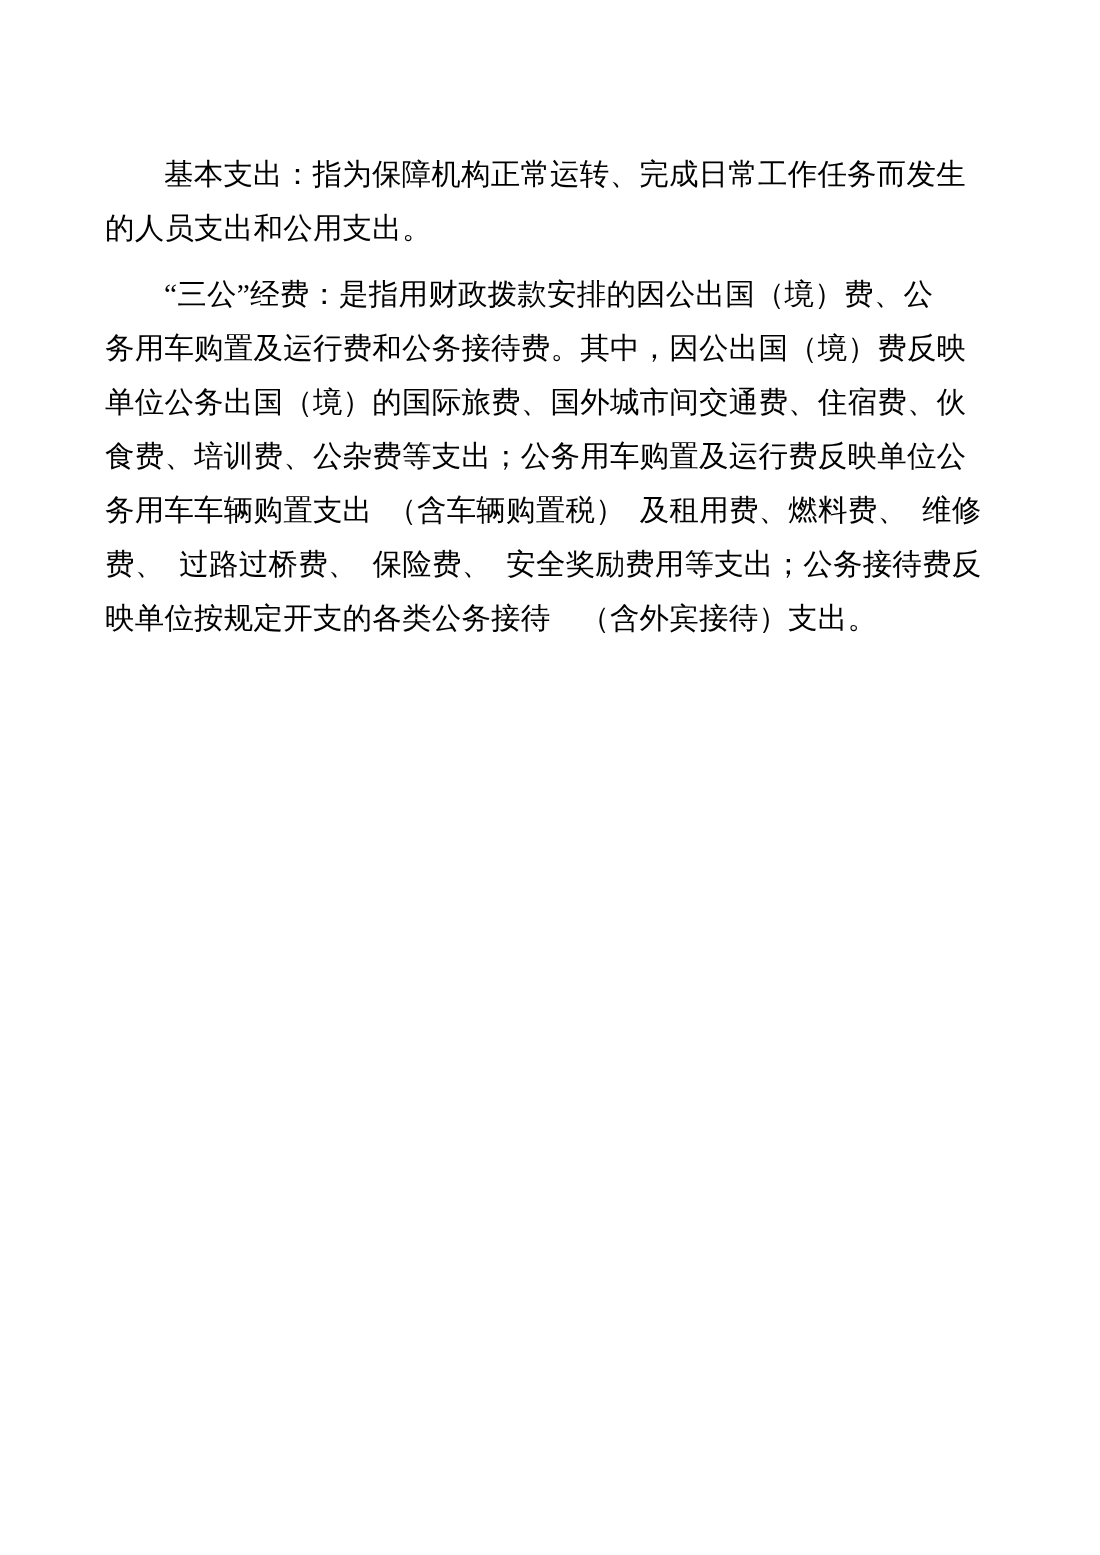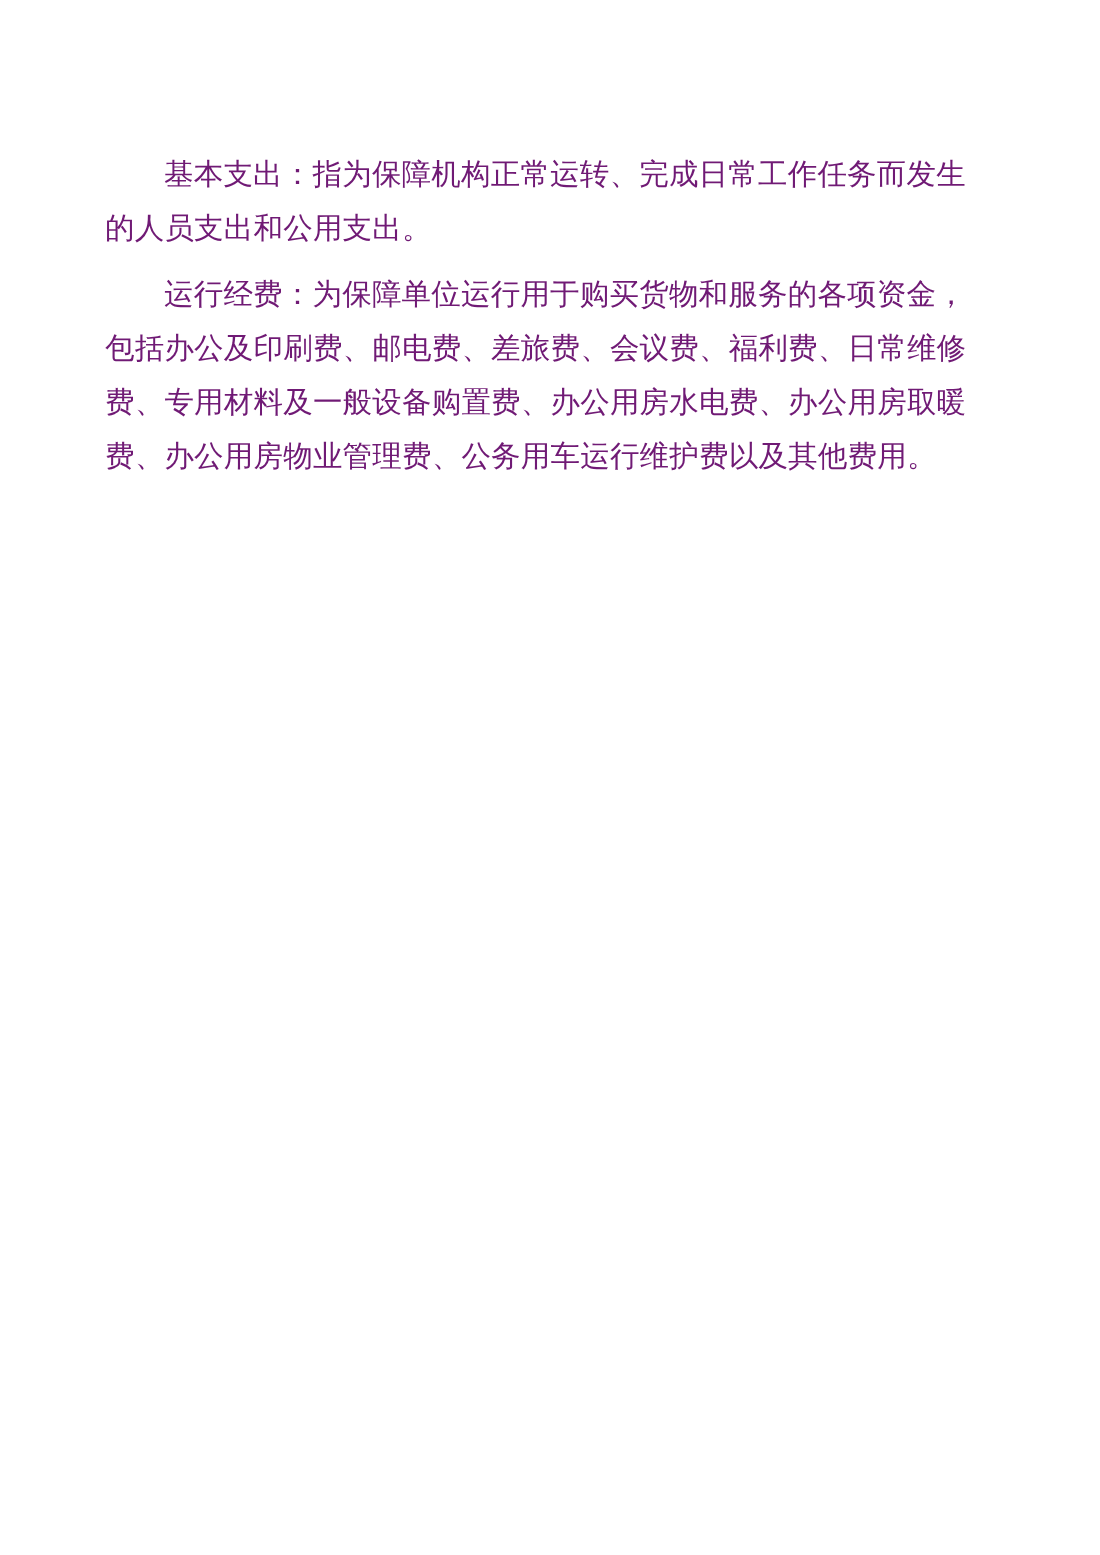"基本支出：指为保障机构正常运转、完成日常工作任务而发生" div.doc-body { color: #701a75 -> #000000 }
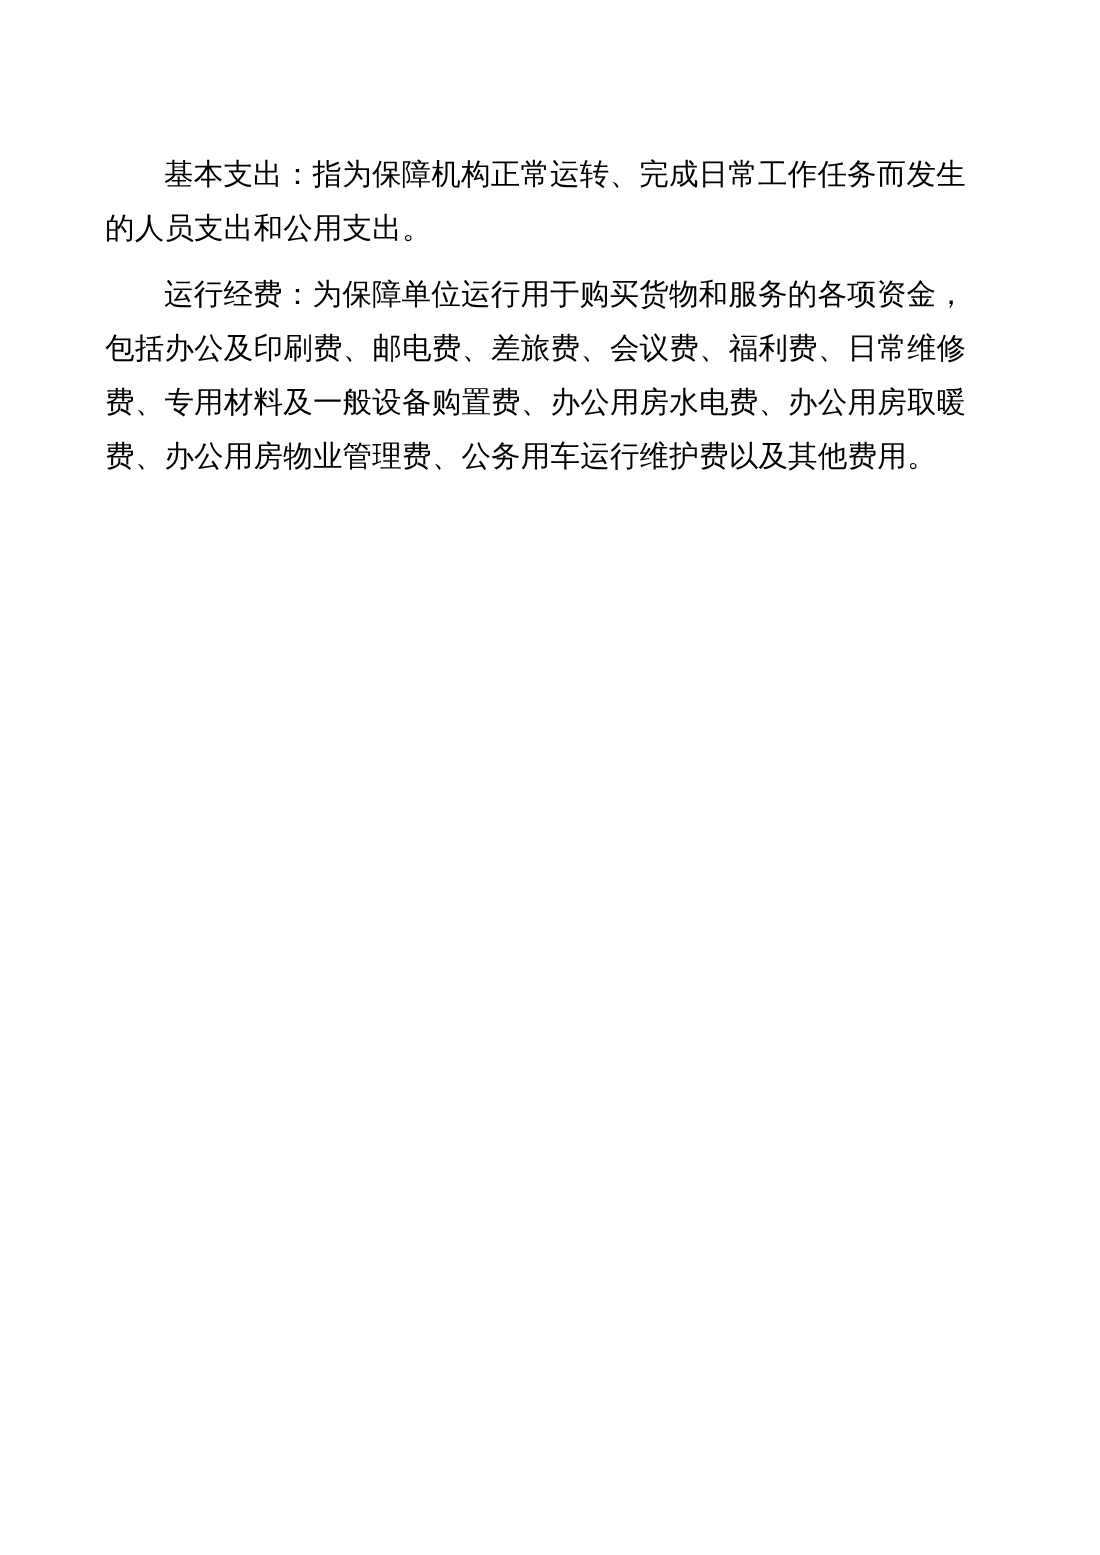"“三公”经费：是指用财政拨款安排的因公出国（境）费、公" p.para { html: none -> <p>“三公”经费：是指用财政拨款安排的因公出国（境）费、公 务用车购置及运行费和公务接待费。其中，因公出国（境）费反映 单位公务出国（境）的国际旅费、国外城市间交通费、住宿费、伙 食费、培训费、公杂费等支出；公务用车购置及运行费反映单位公 务用车车辆购置支出 （含车辆购置税） 及租用费、燃料费、 维修 费、 过路过桥费、 保险费、 安全奖励费用等支出；公务接待费反 映单位按规定开支的各类公务接待 （含外宾接待）支出。</p> }
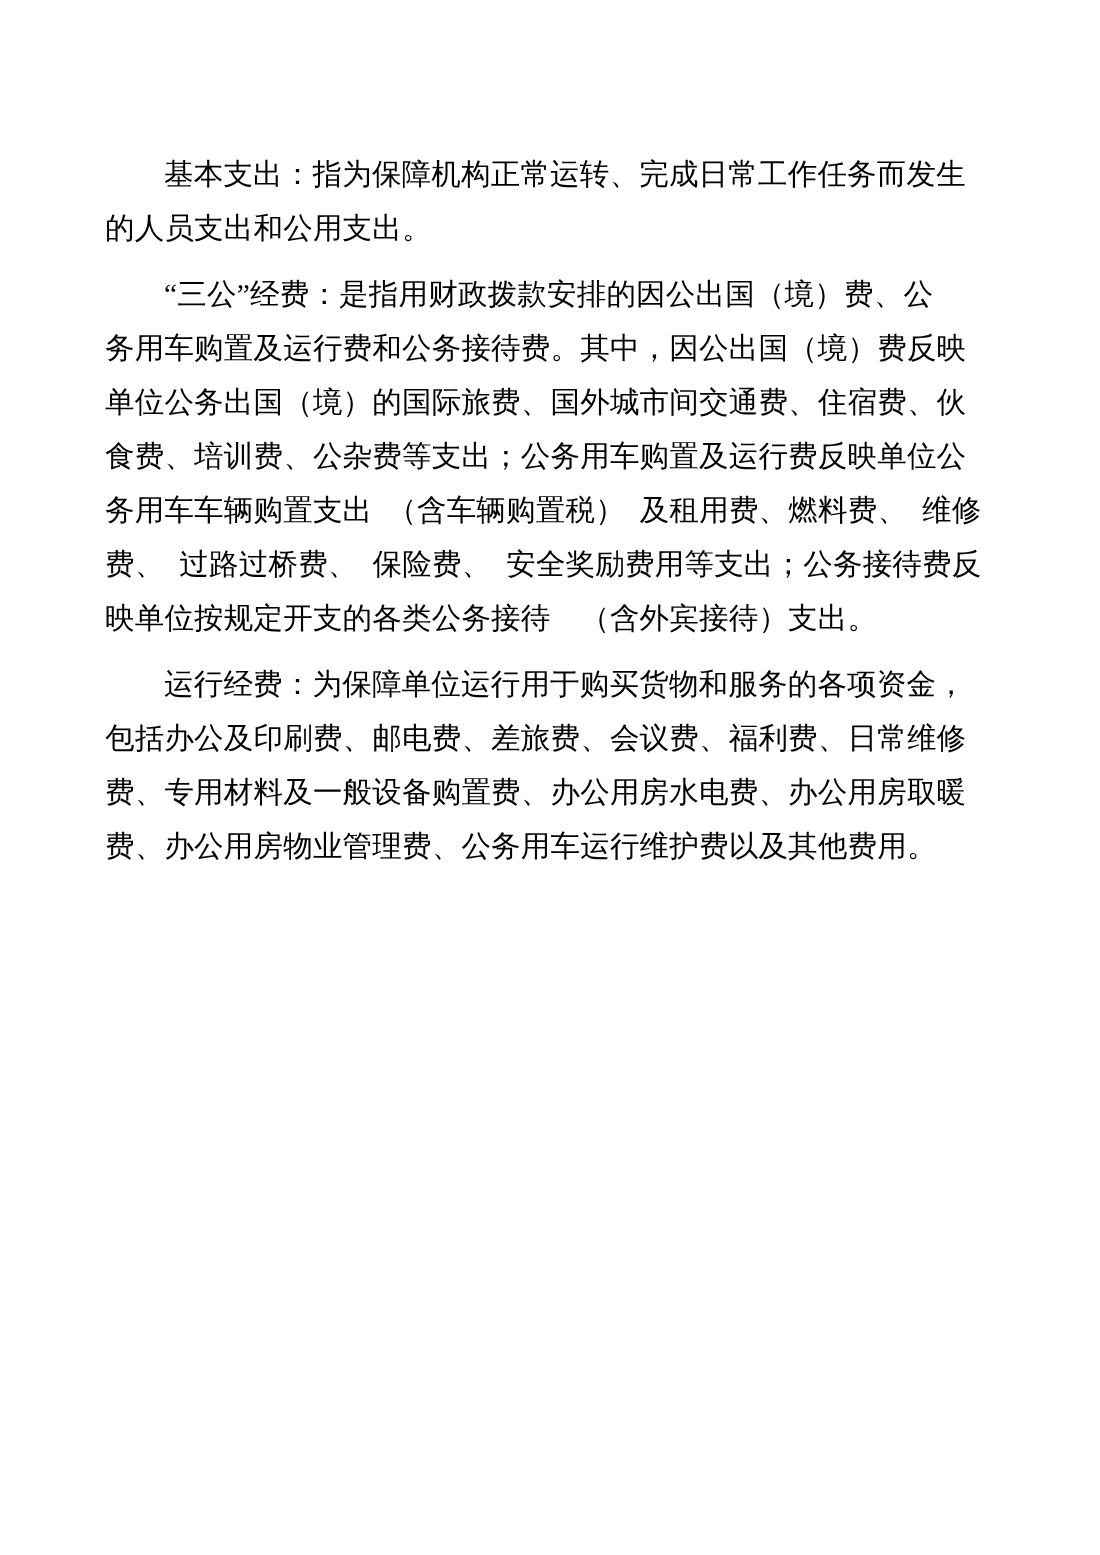"运行经费：为保障单位运行用于购买货物和服务的各项资金，" p.para { html: <p>运行经费：为保障单位运行用于购买货物和服务的各项资金， 包括办公及印刷费、邮电费、差旅费、会议费、福利费、日常维修 费、专用材料及一般设备购置费、办公用房水电费、办公用房取暖 费、办公用房物业管理费、公务用车运行维护费以及其他费用。</p> -> none }
